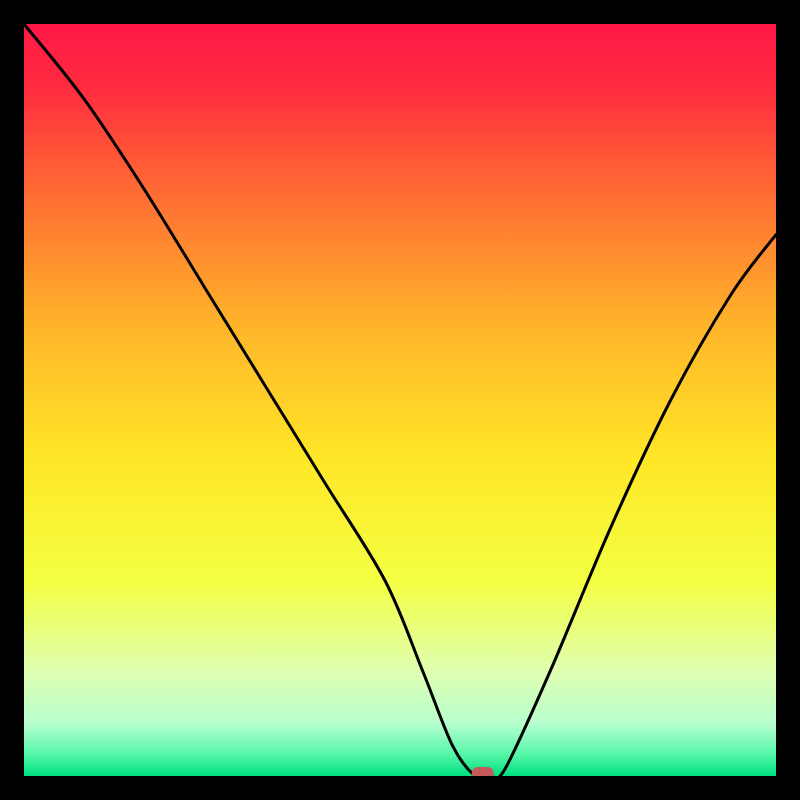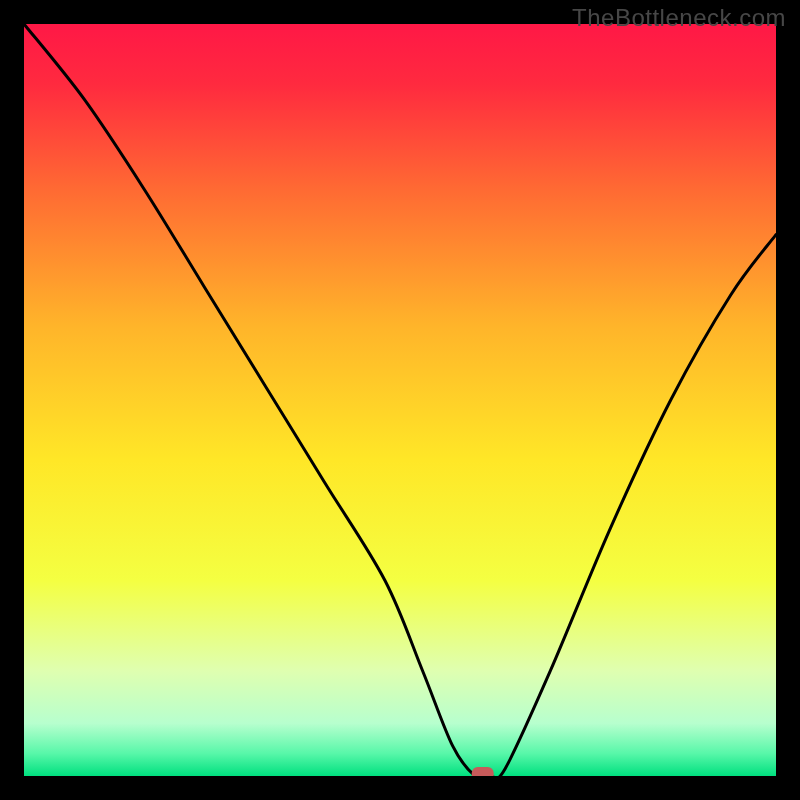"TheBottleneck.com" div.watermark { html: <div>TheBottleneck.com</div> -> none }
